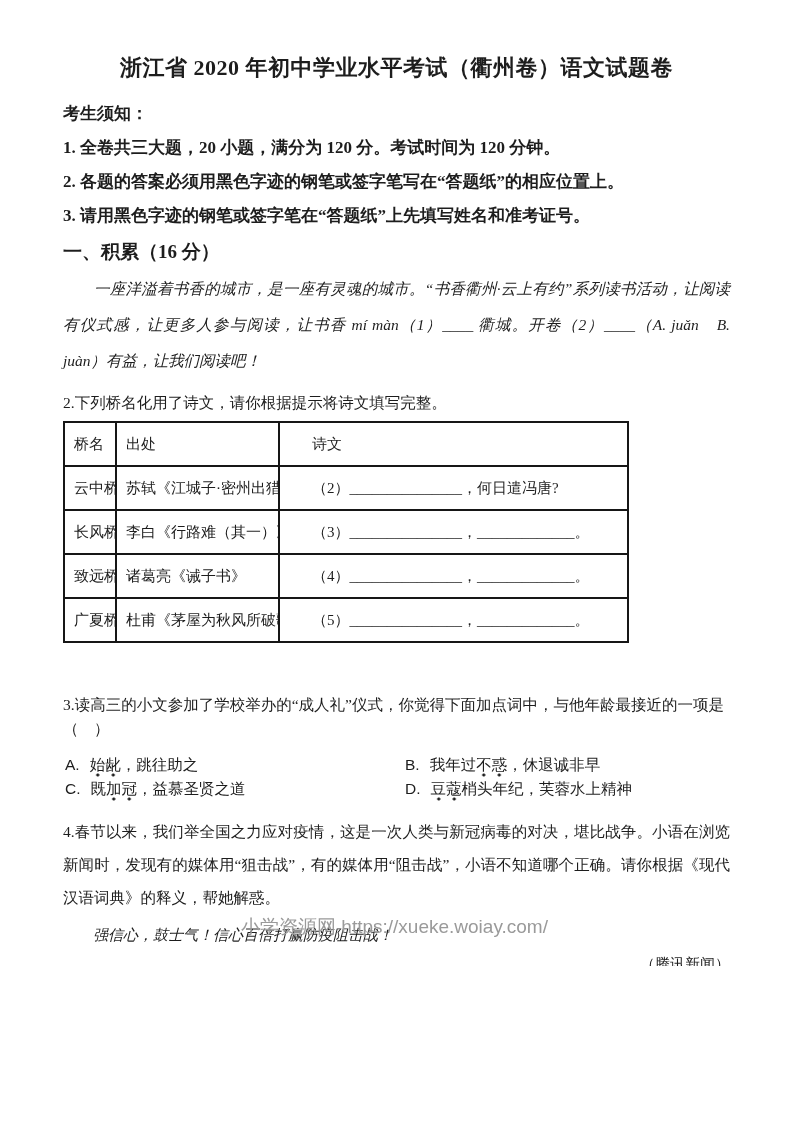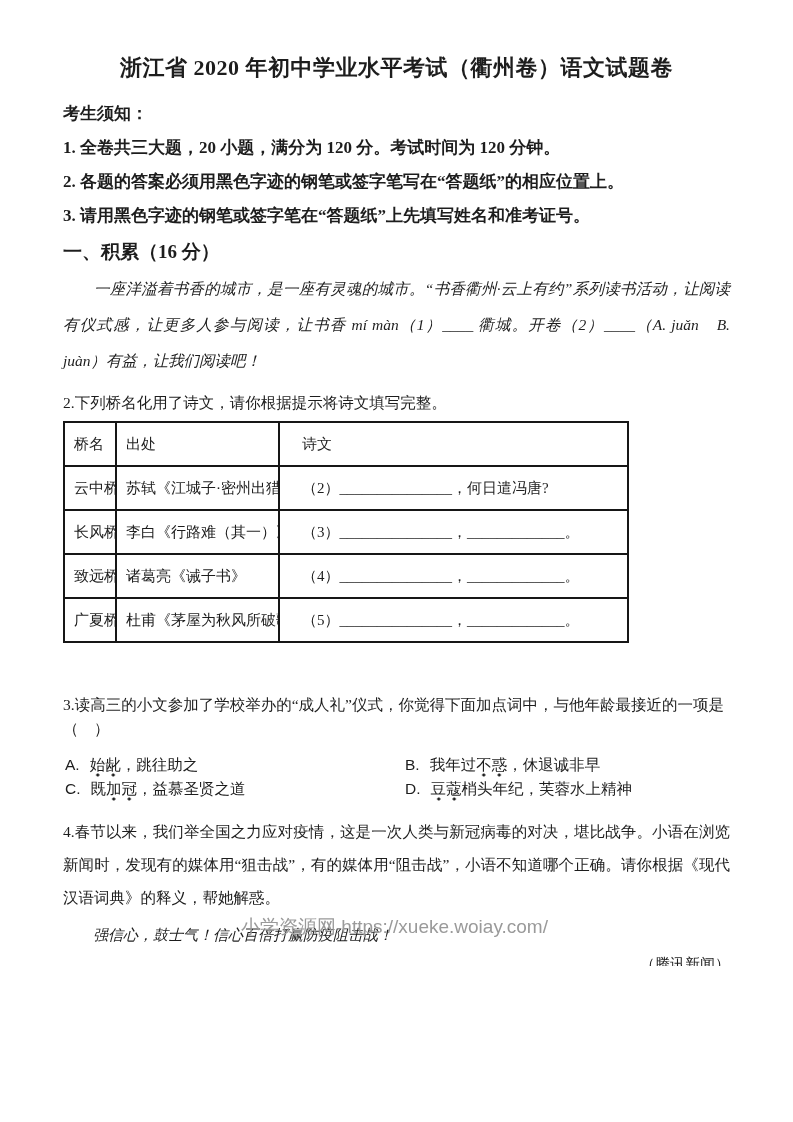"诗文" table.bridge .c-verse { padding-left: 22px -> 32px }
